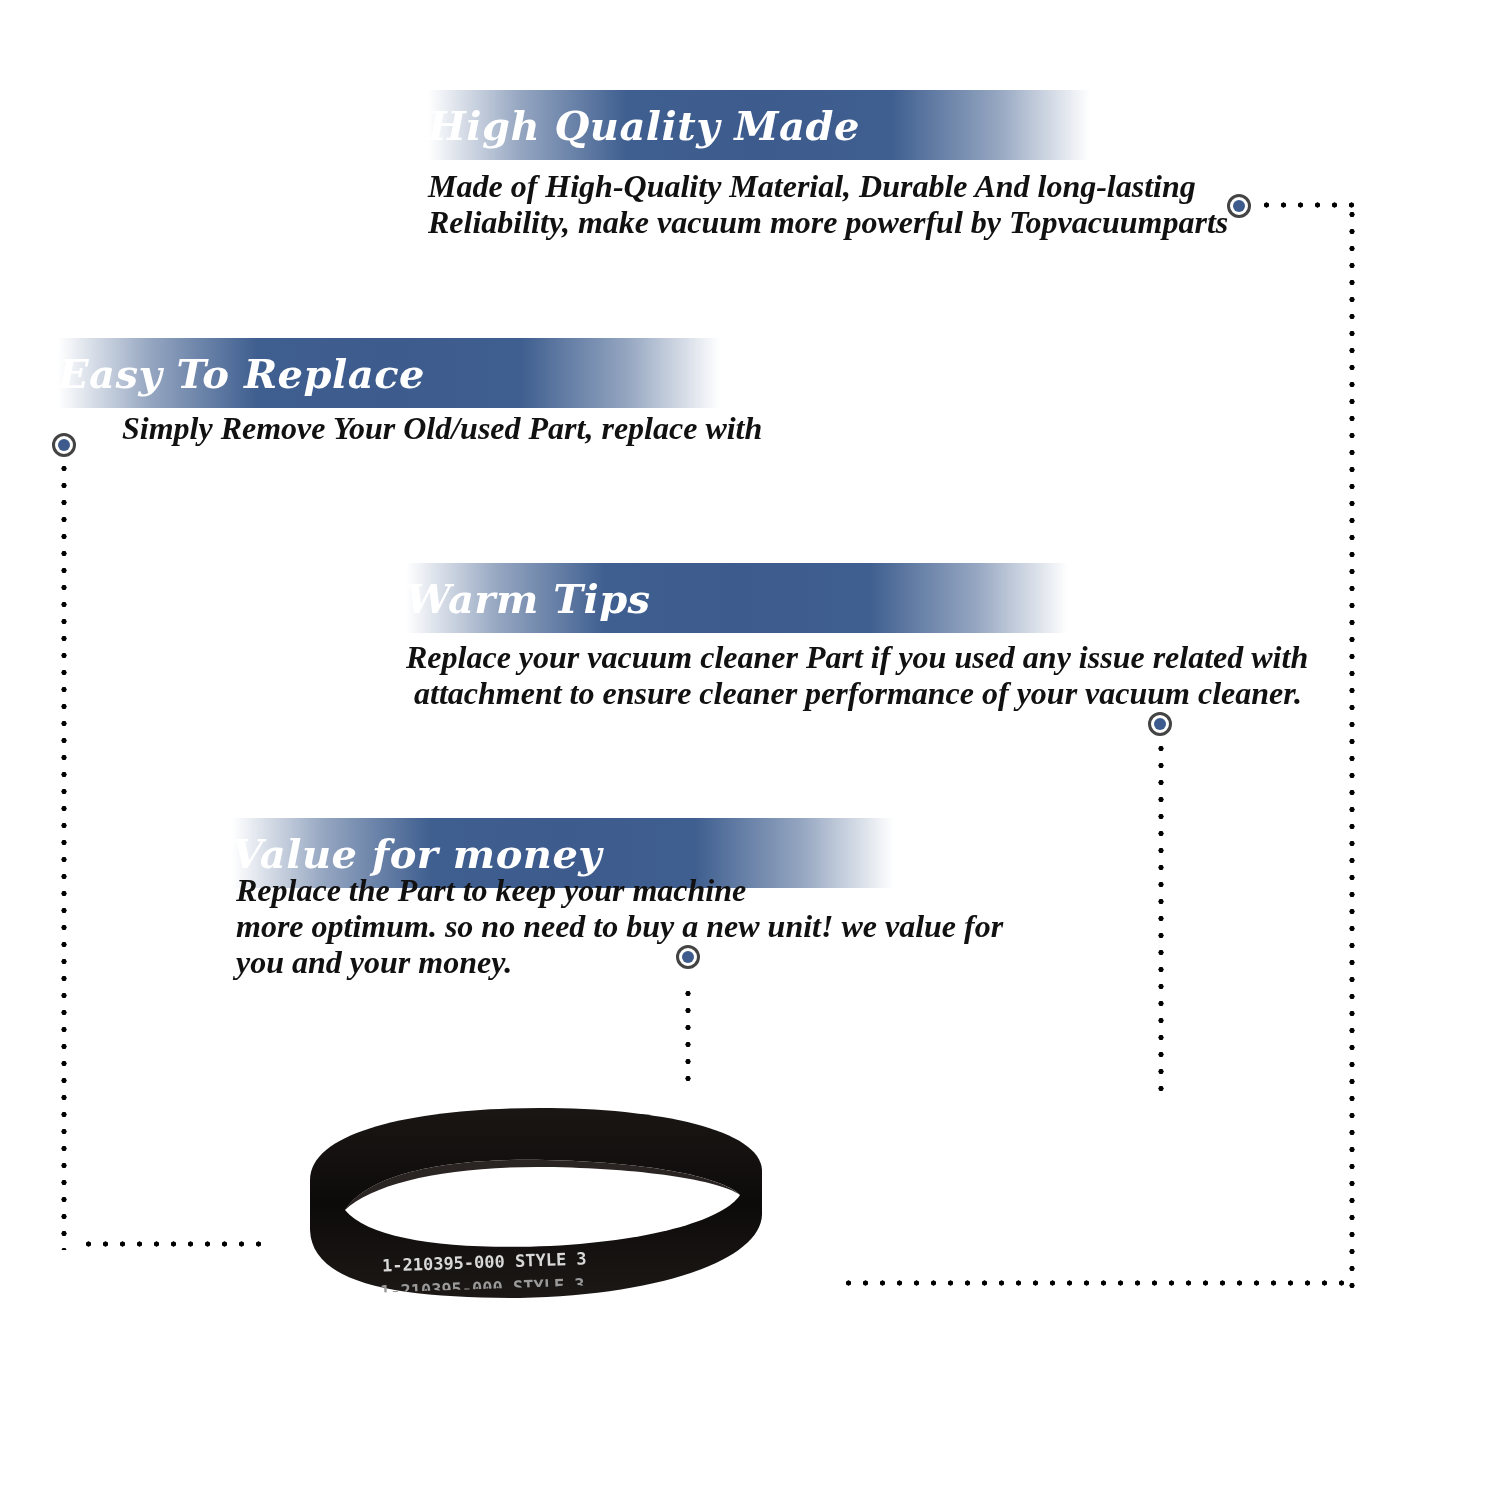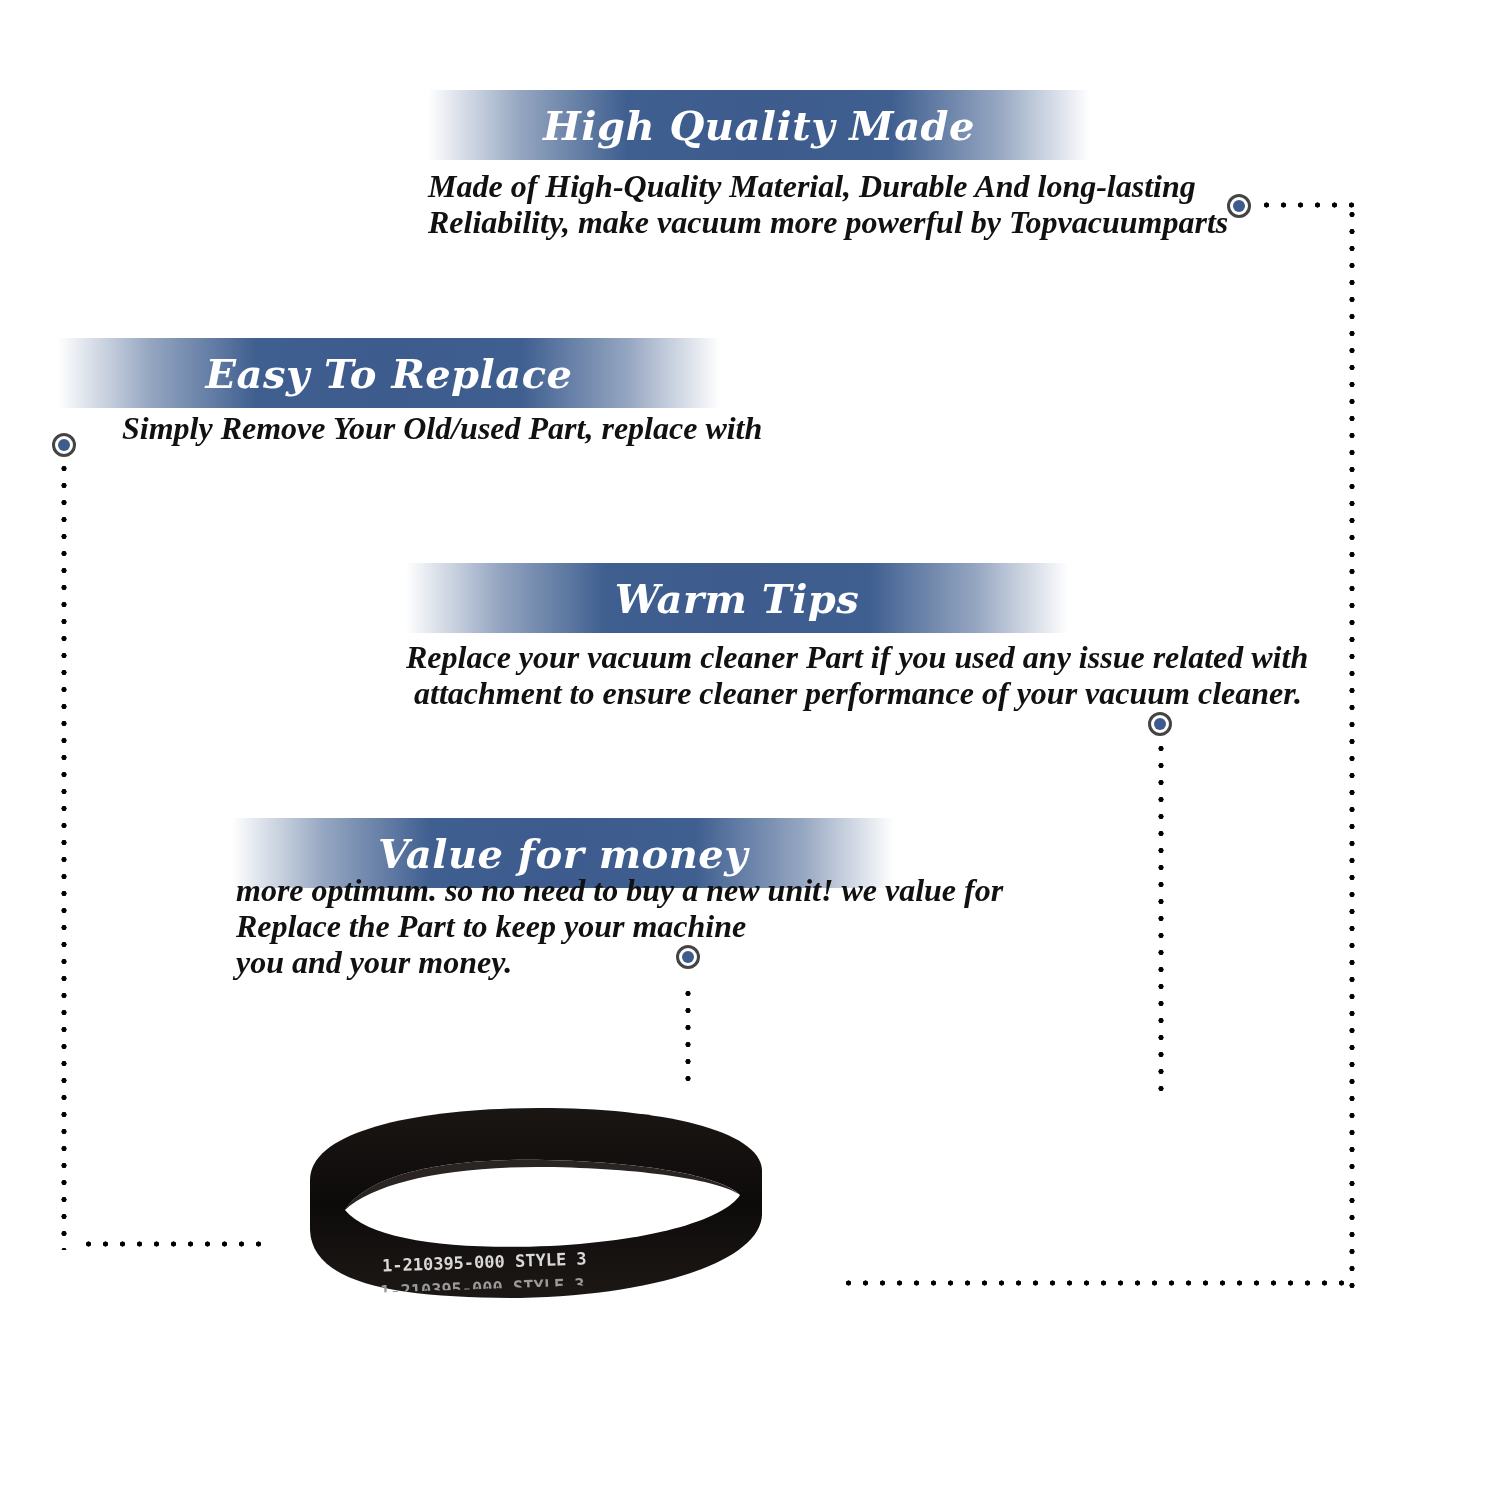"High Quality Made" .banner { justify-content: center -> none }
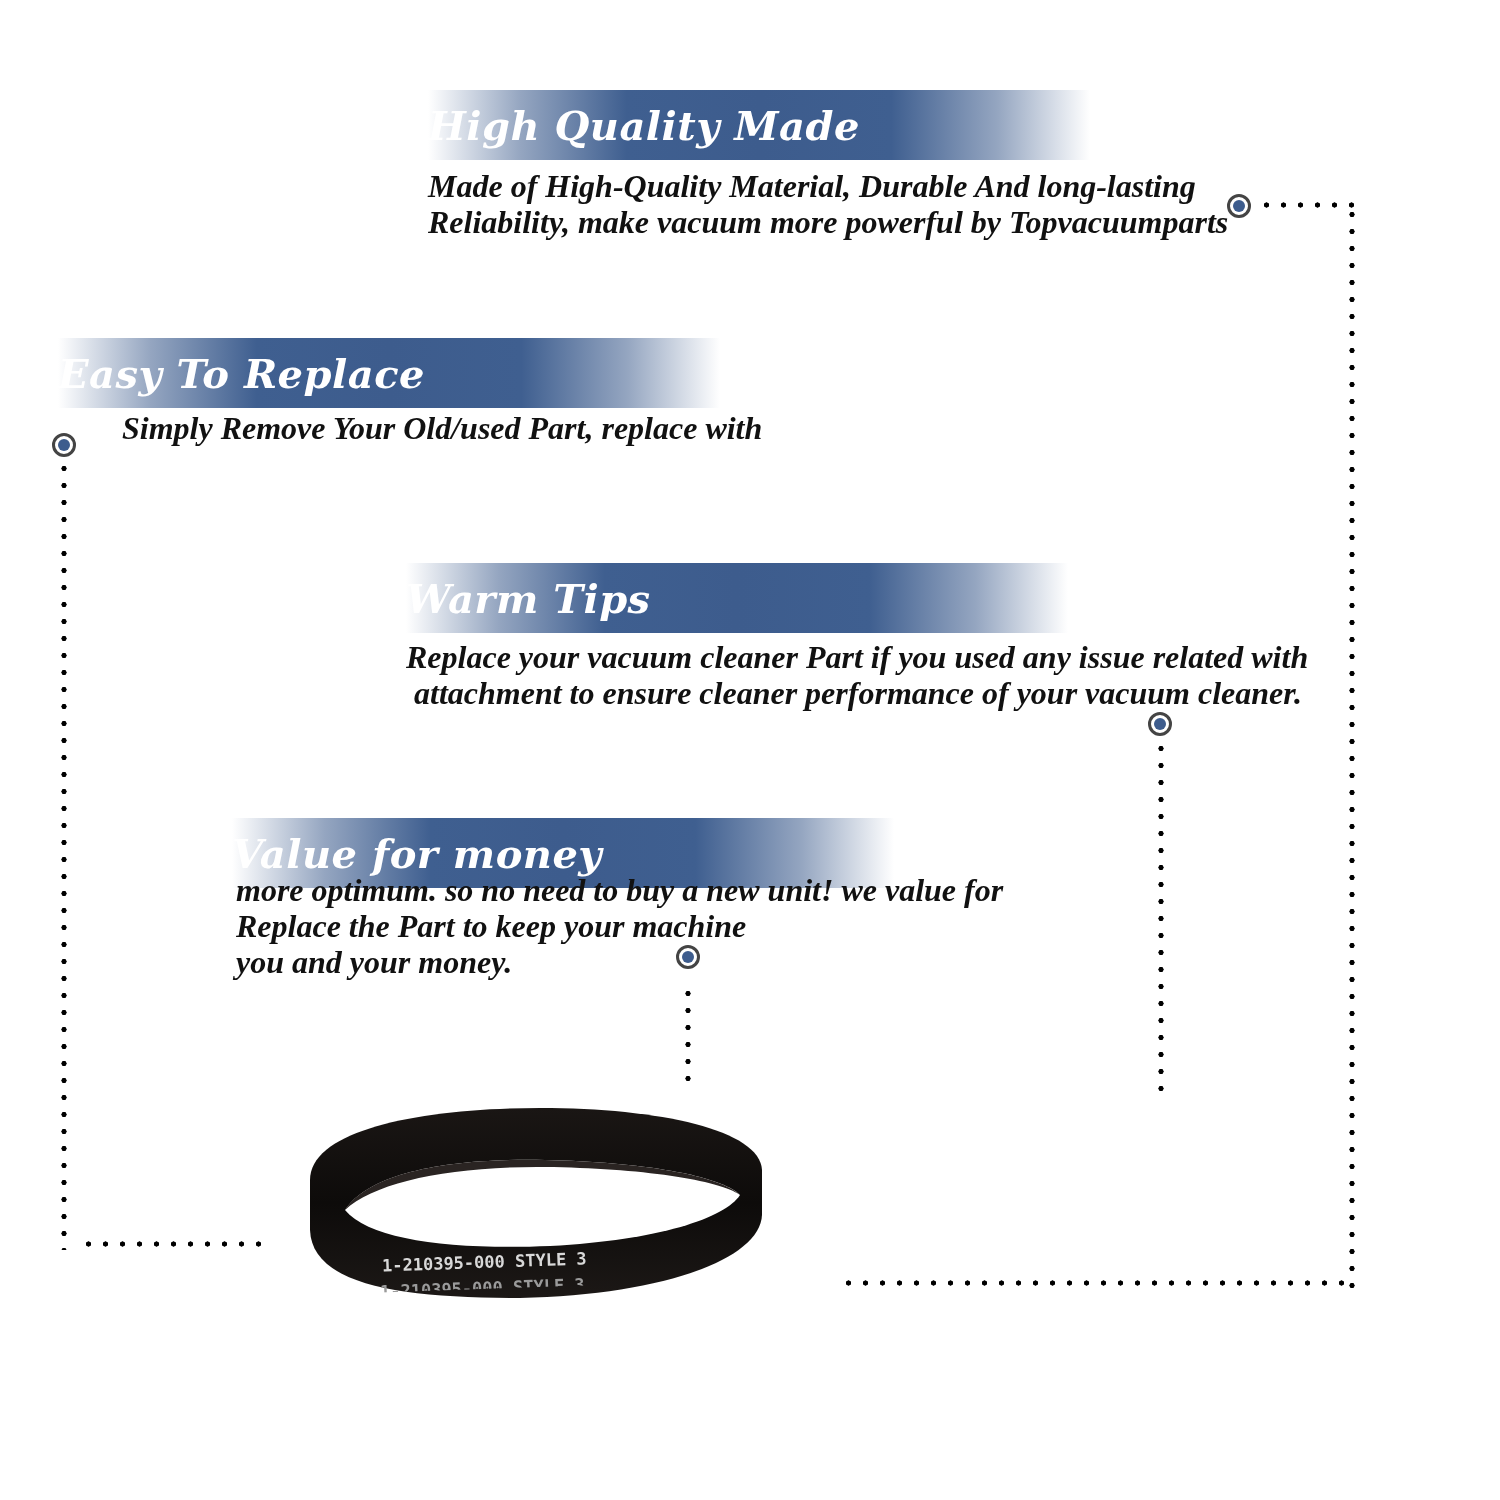"more optimum. so no need" div { order: before "Replace the Part to keep" -> after "Replace the Part to keep" }
